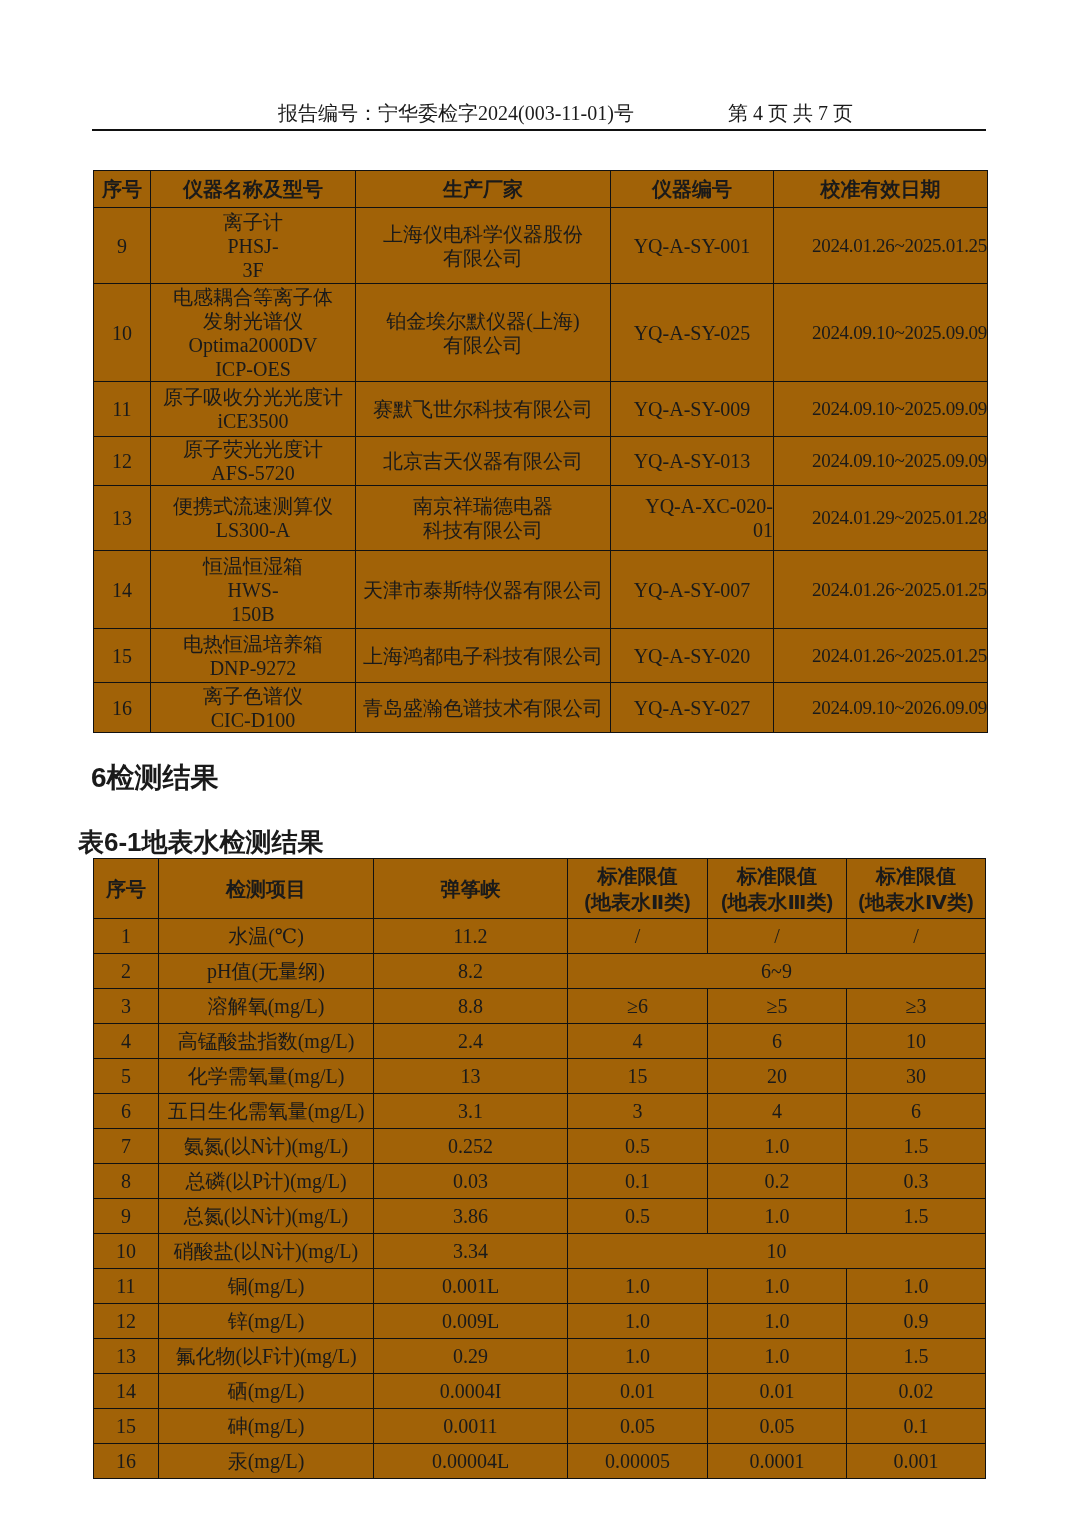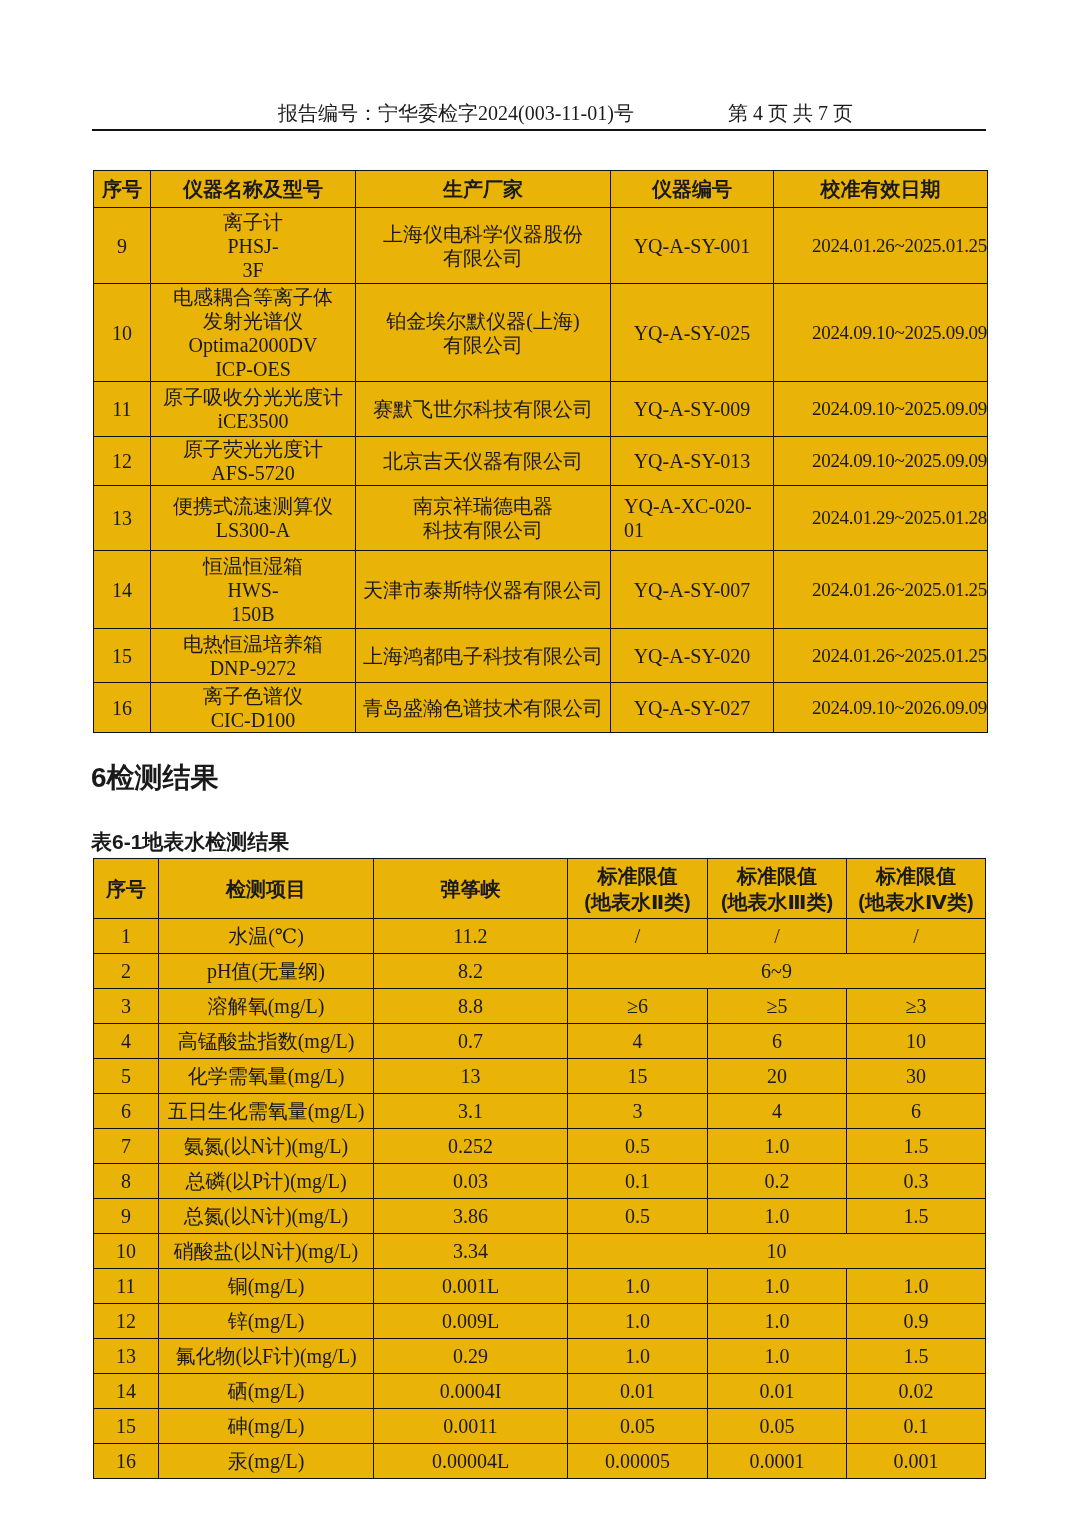"序号" table.doc-table { background: #eab308 -> #a16207 }
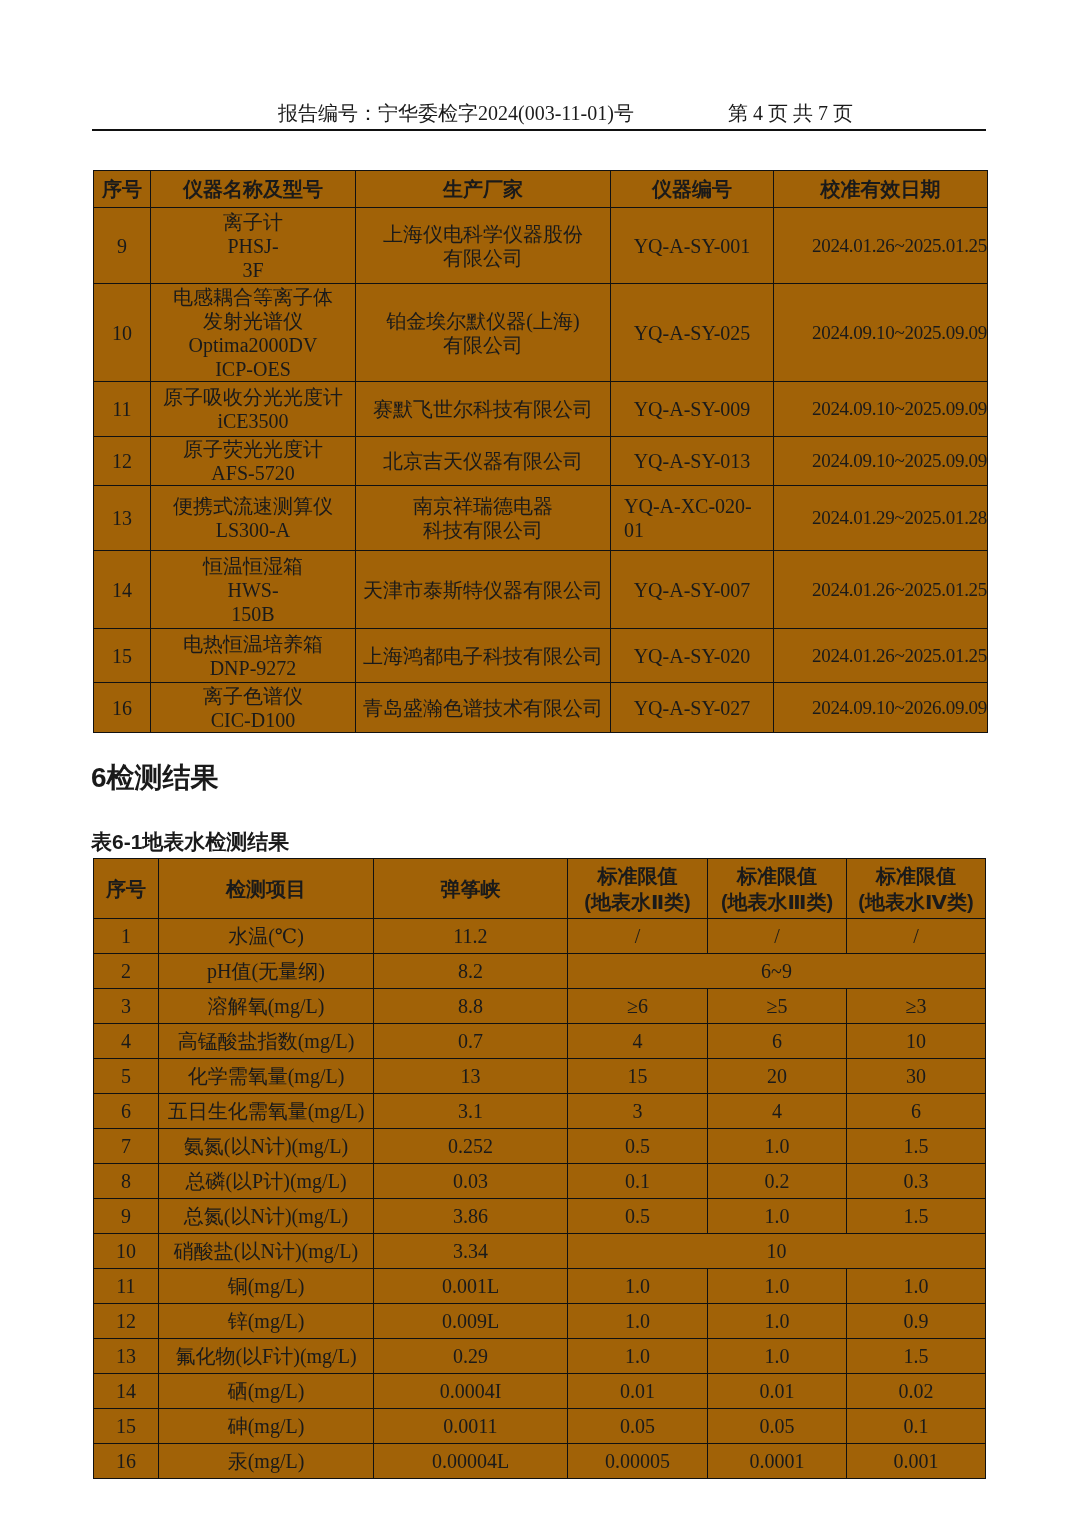"YQ-A-XC-020-" td.left { text-align: left -> right }
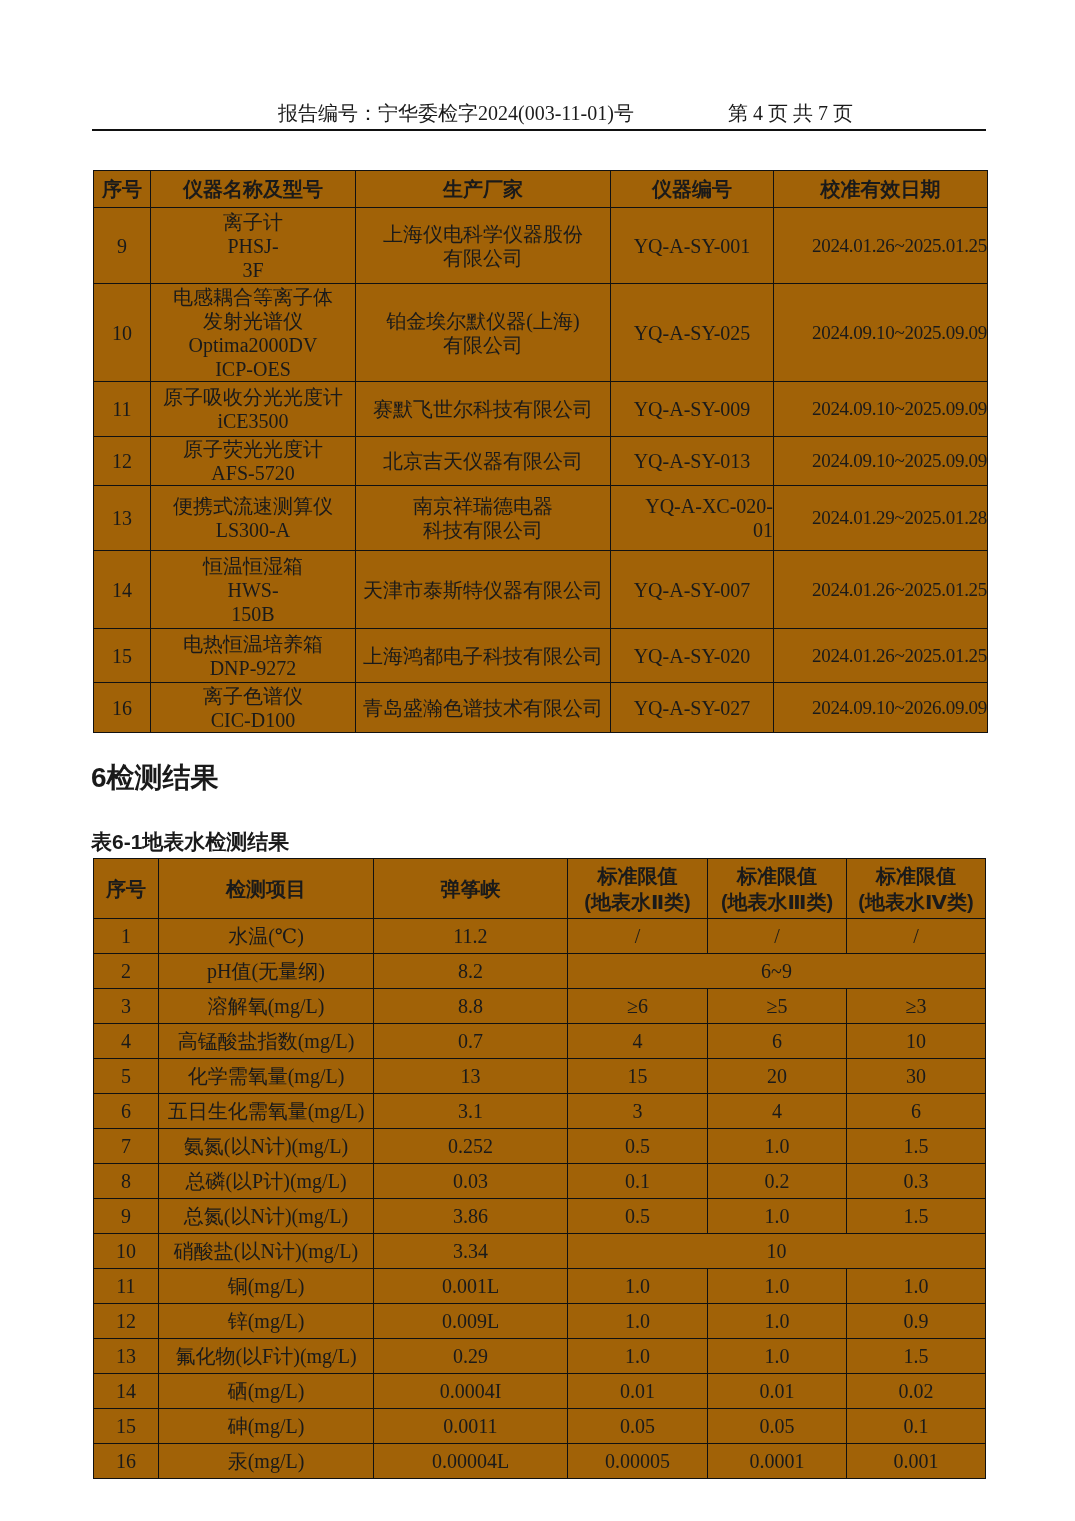"表6-1地表水检测结果" .table-caption { font-size: 21px -> 26px; left: 91px -> 78px }
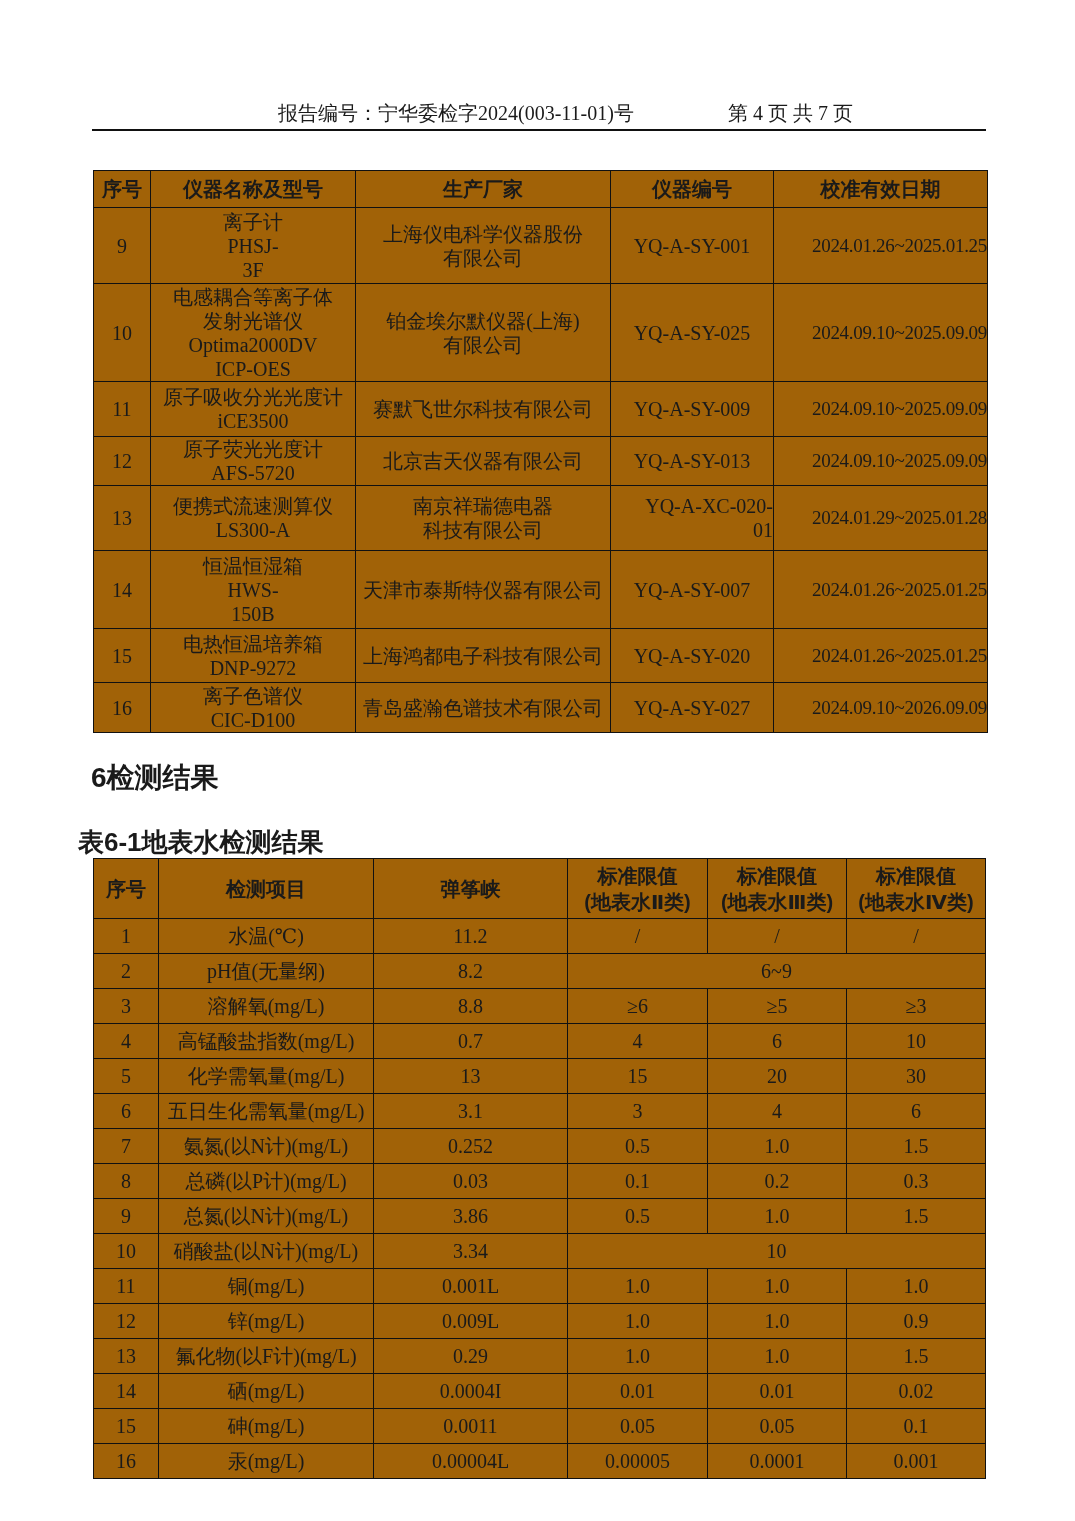"0.7" td { text: 0.7 -> 2.4 }
